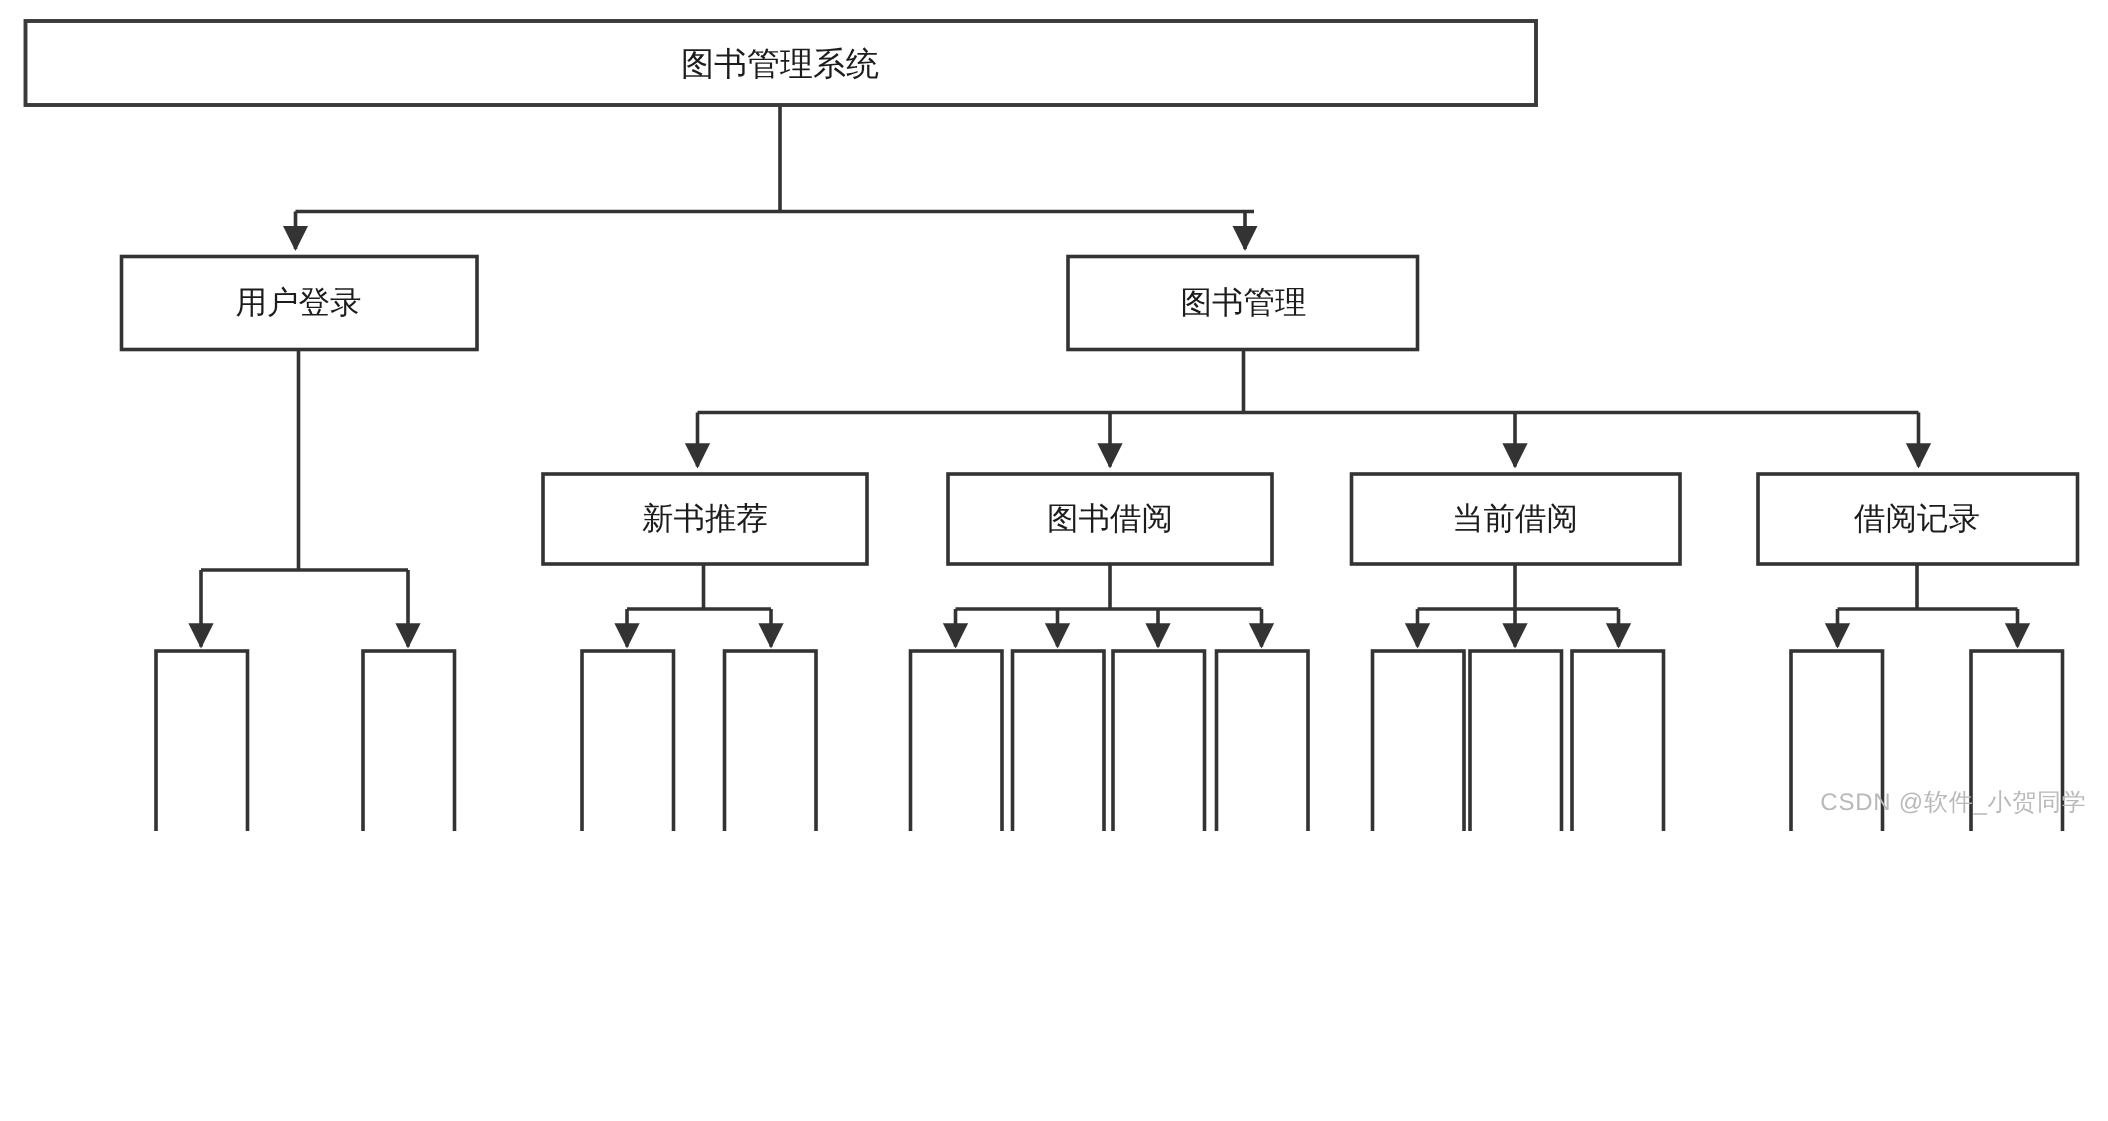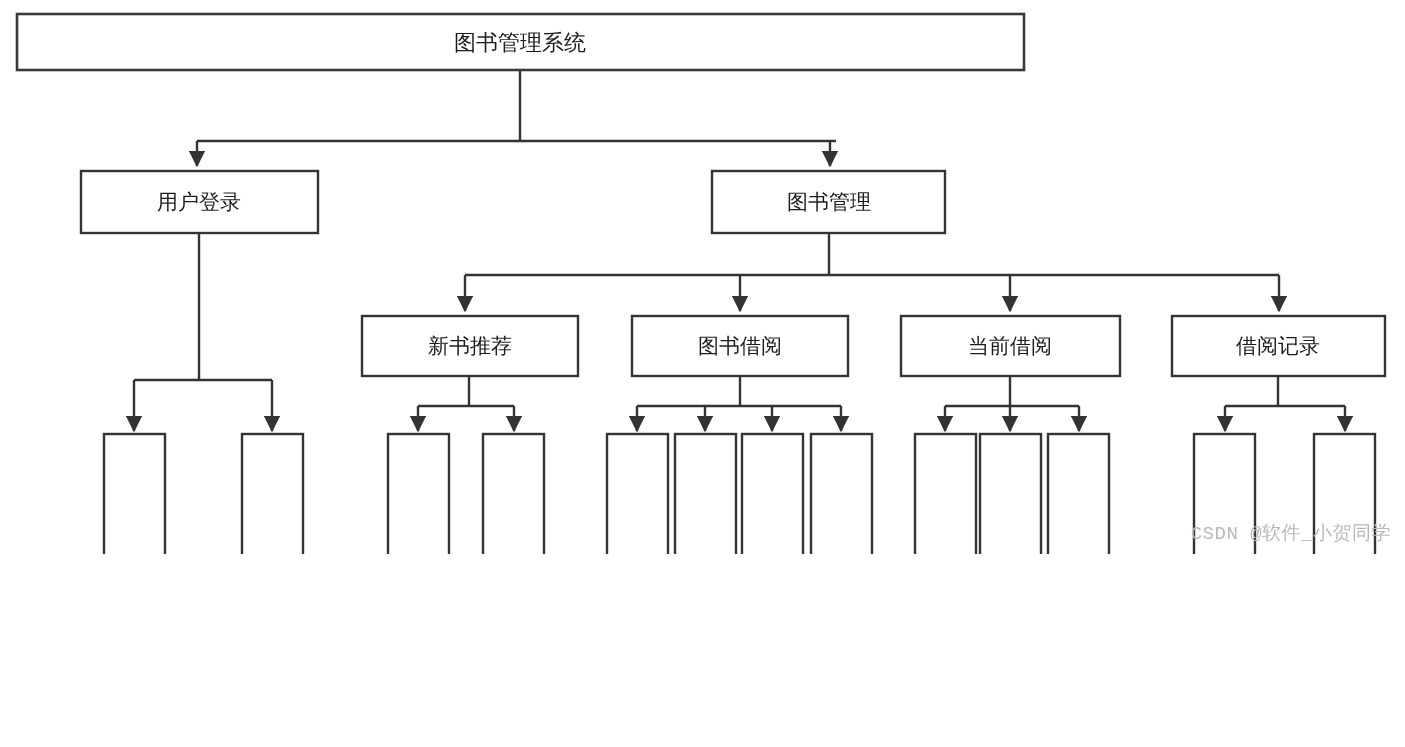"CSDN @软件_小贺同学" .watermark { font-family: Liberation Mono, monospace -> Liberation Sans, sans-serif; font-size: 19px -> 16px }
